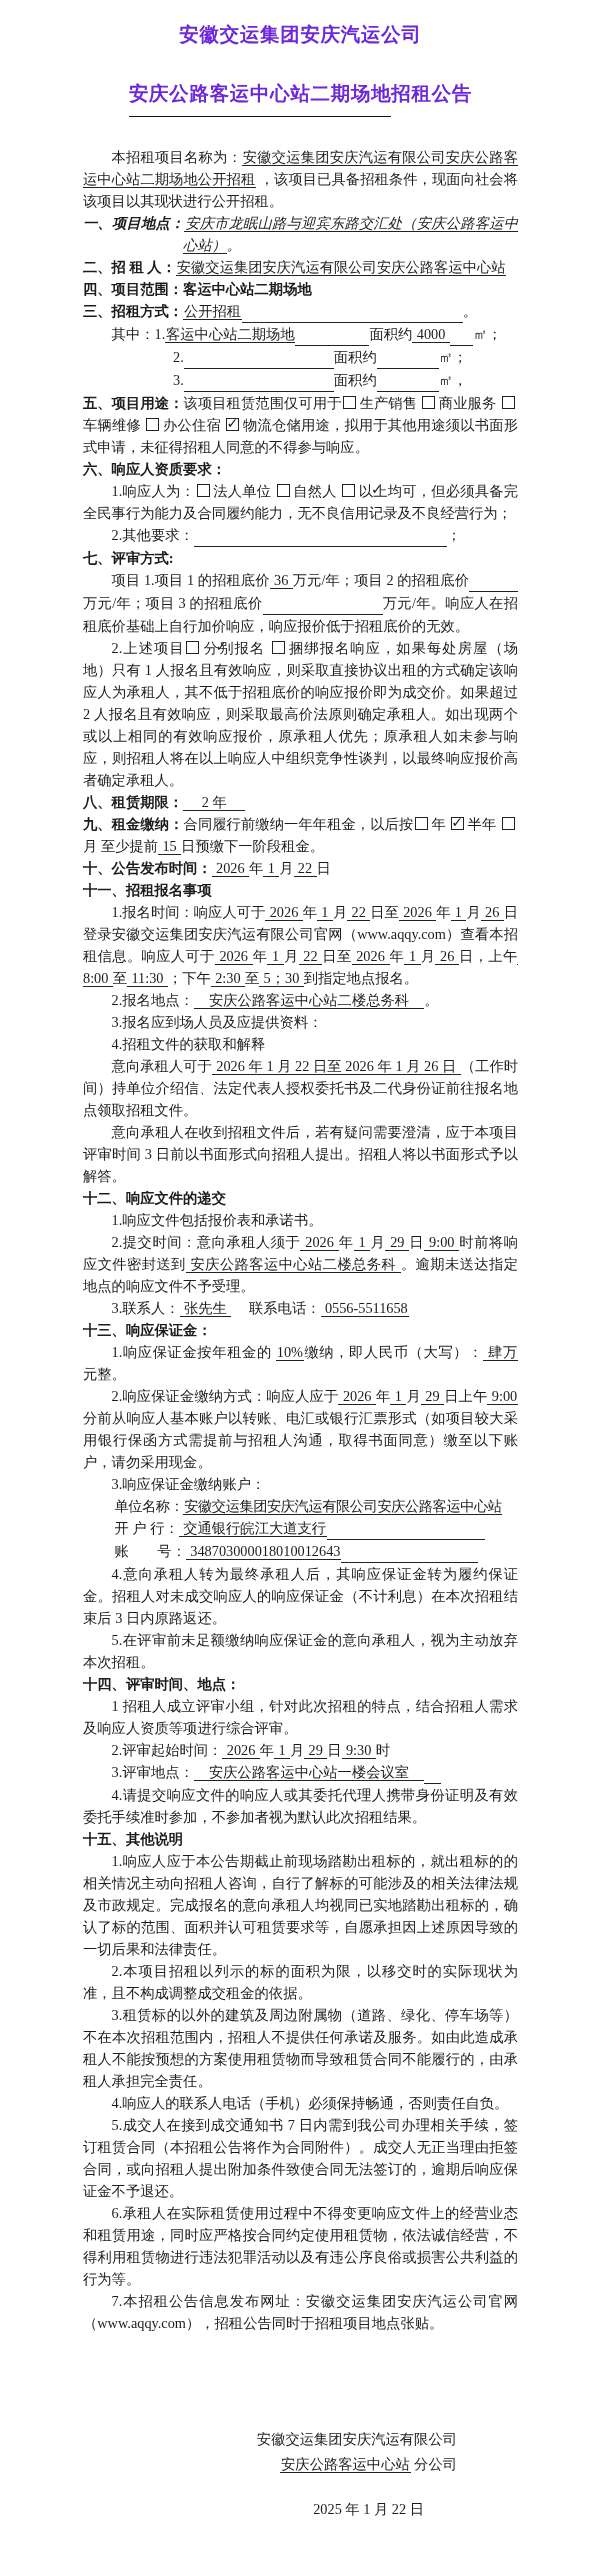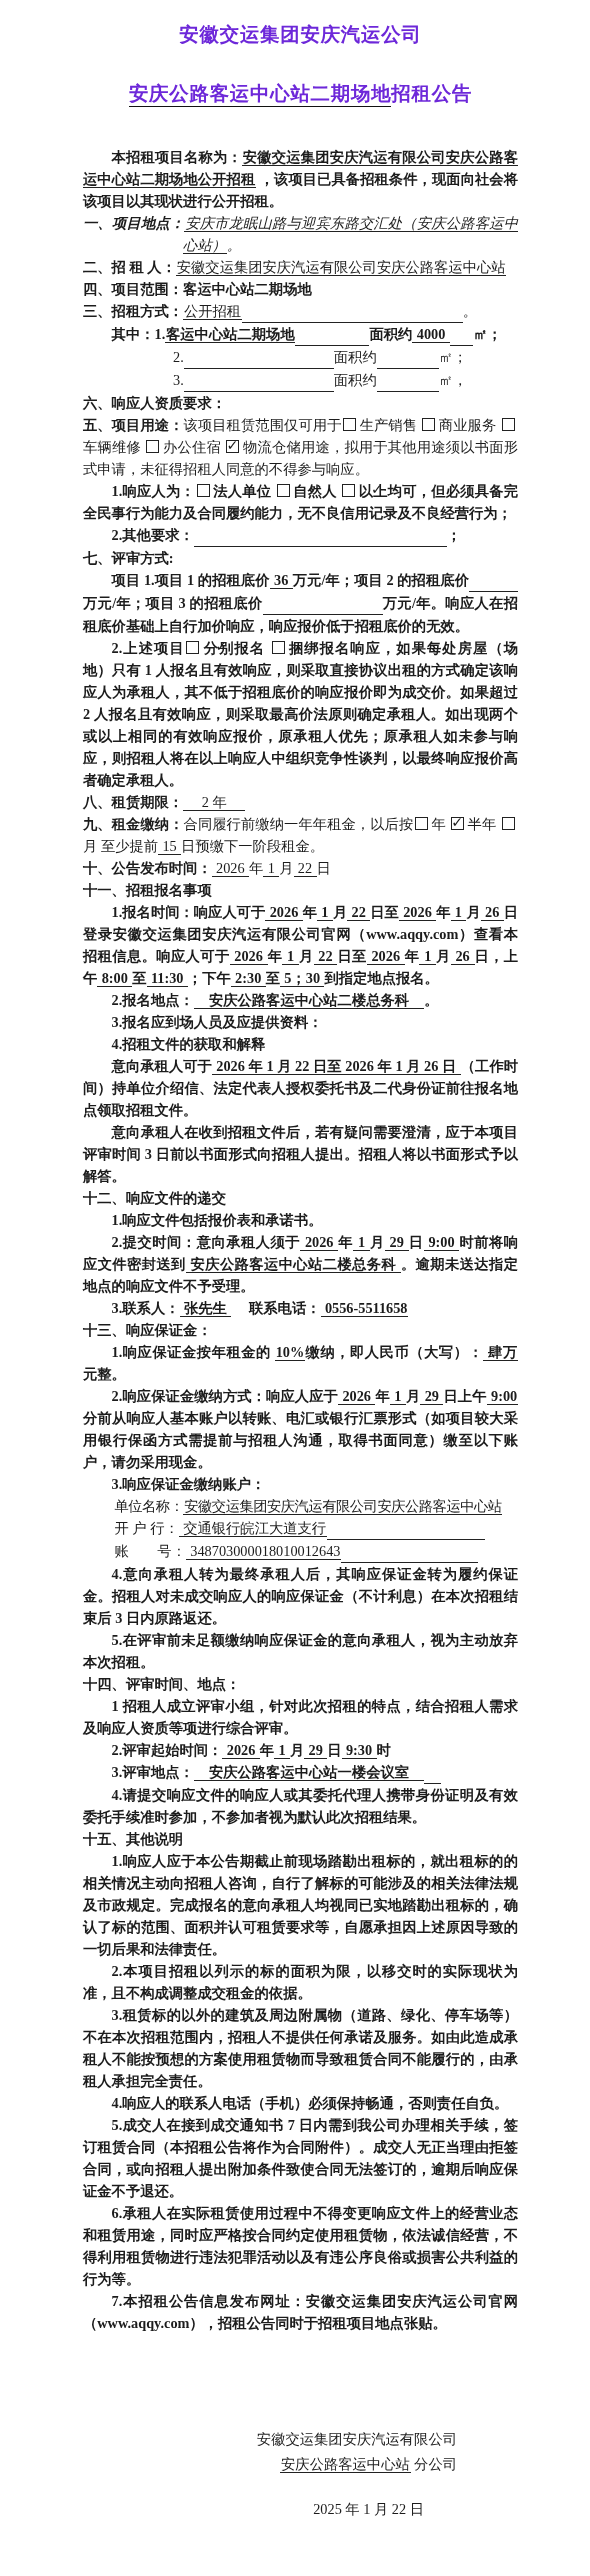"安庆公路客运中心站二期场地" .t2 .u2 { padding-bottom: 2px -> 12px }
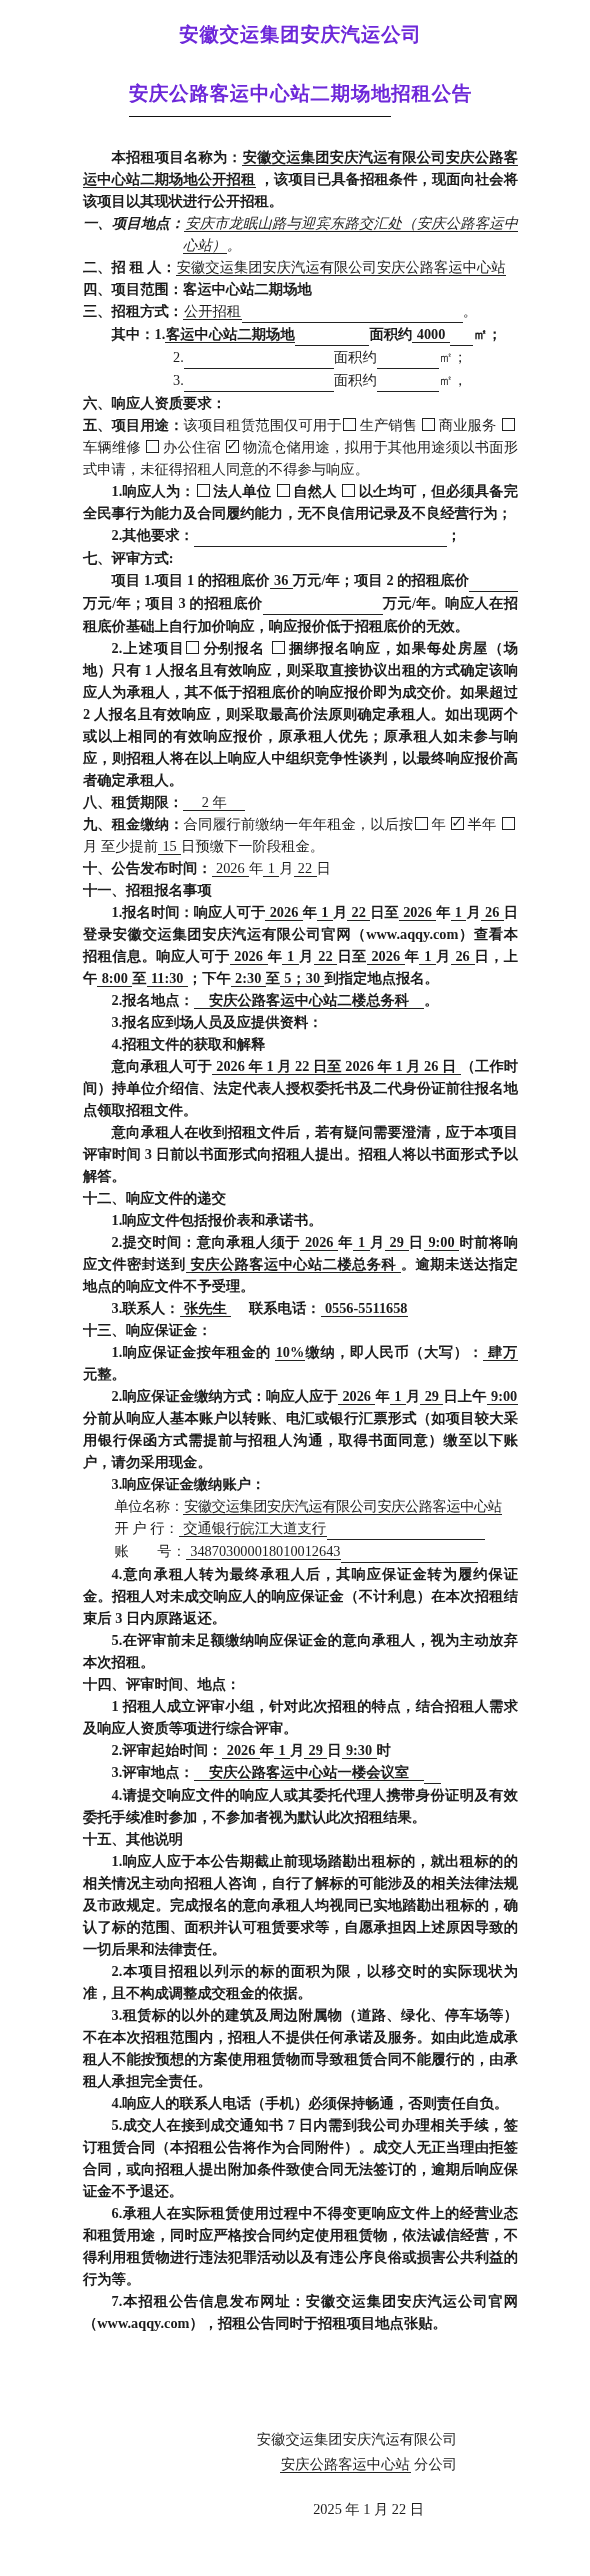"本招租项目名称为：安徽交运集团安庆汽运有限公司安庆公路客运中心站二期场地公开招租" p.ind { font-weight: bold -> none }
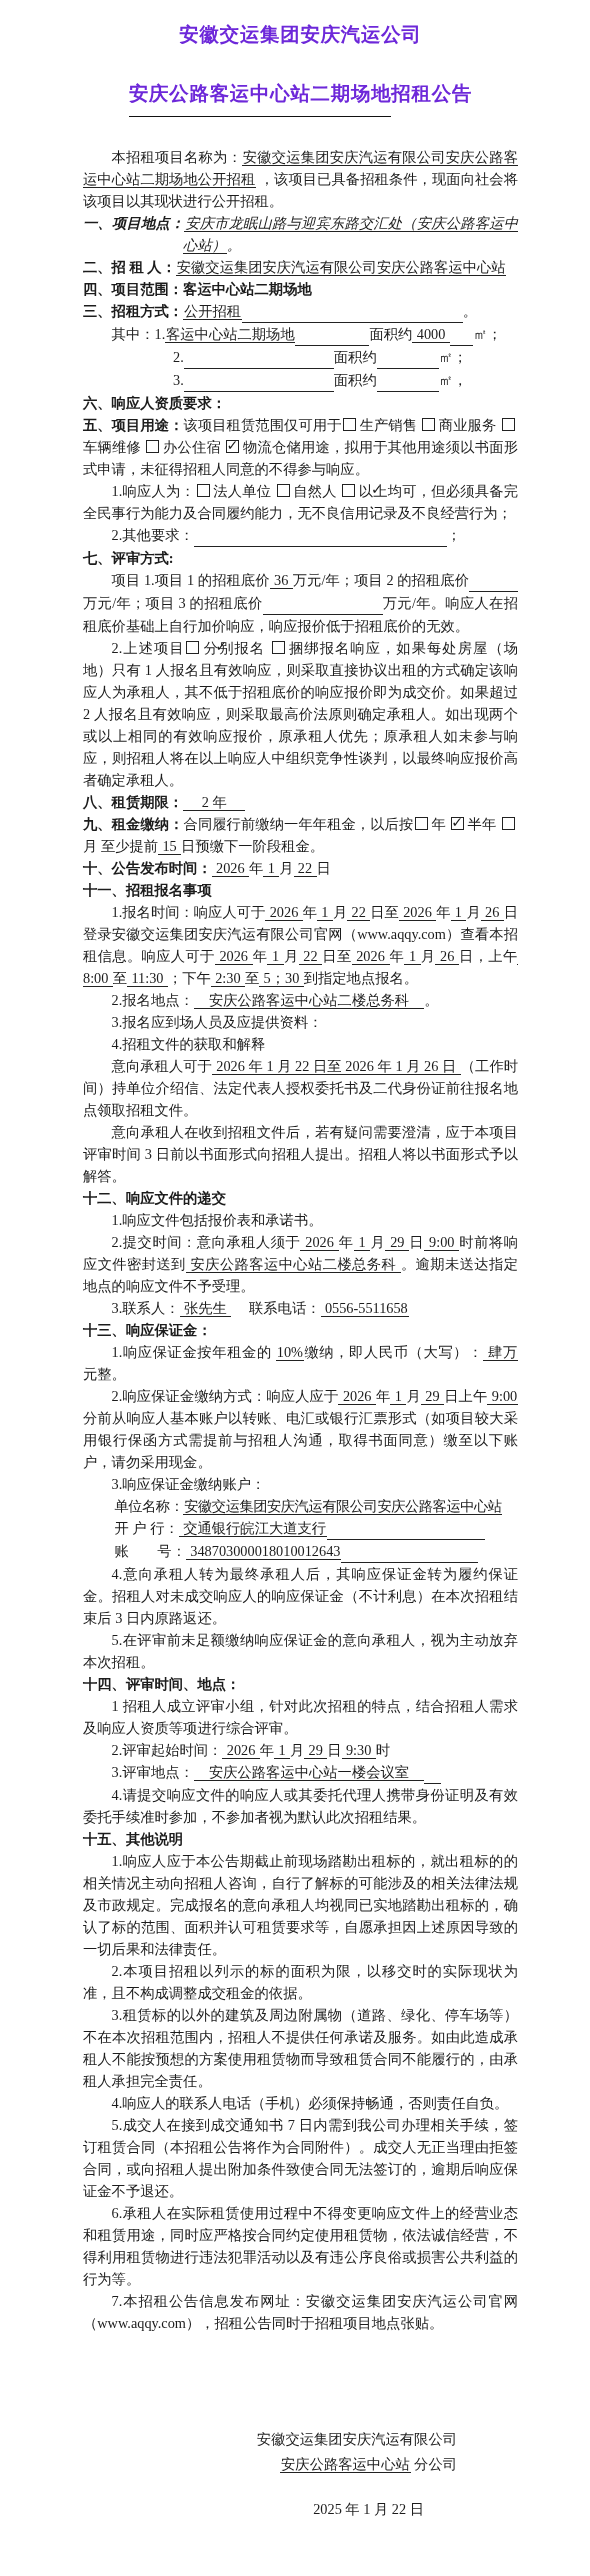"六、响应人资质要求：" p { order: before "五、项目用途：该项目租赁范围仅可用于 生产销售 商业服务 车辆维修 办公住宿" -> after "五、项目用途：该项目租赁范围仅可用于 生产销售 商业服务 车辆维修 办公住宿" }
